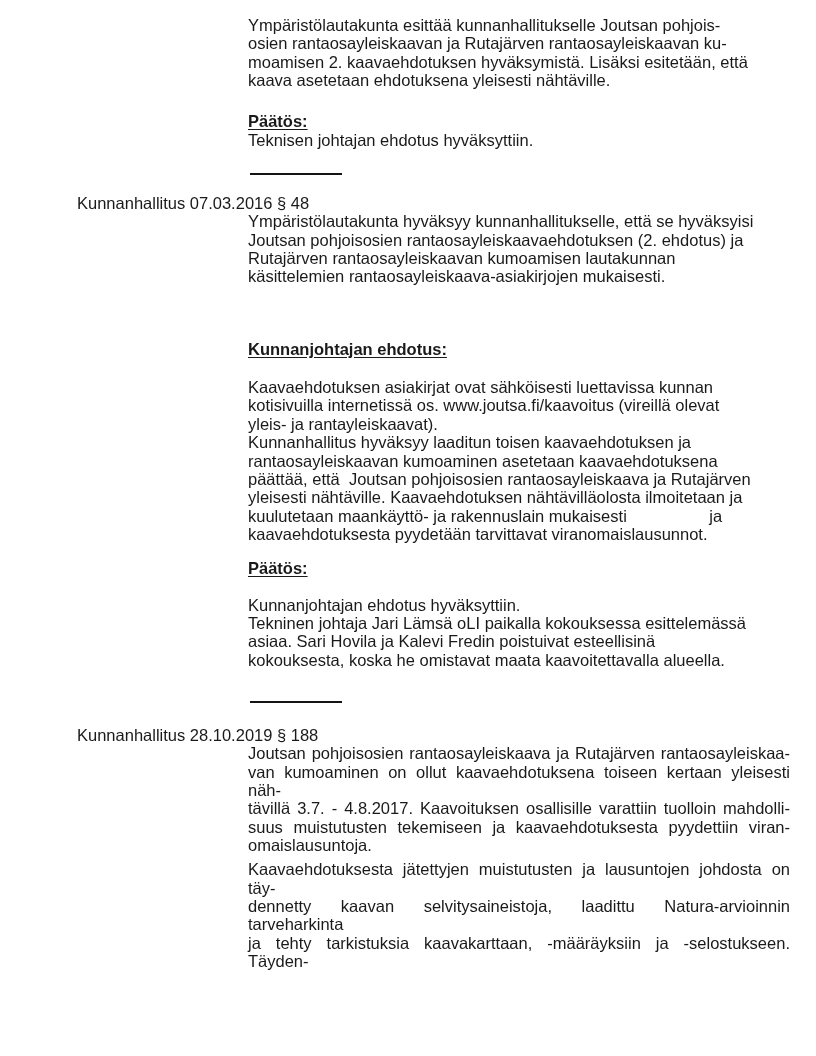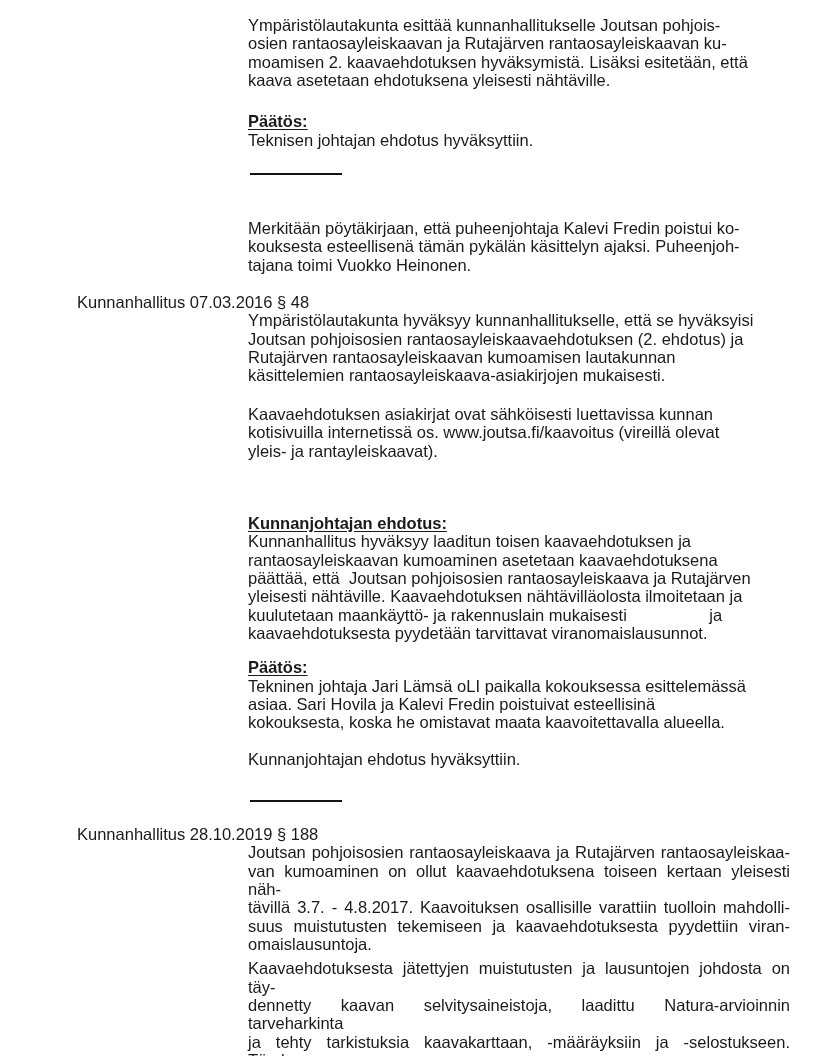"Merkitään pöytäkirjaan, että" div.bd { html: <div> <div>Merkitään pöytäkirjaan, että puheenjohtaja Kalevi Fredin poistui ko-</div> <div>kouksesta esteellisenä tämän pykälän käsittelyn ajaksi. Puheenjoh-</div> <div>tajana toimi Vuokko Heinonen.</div> </div> -> none }
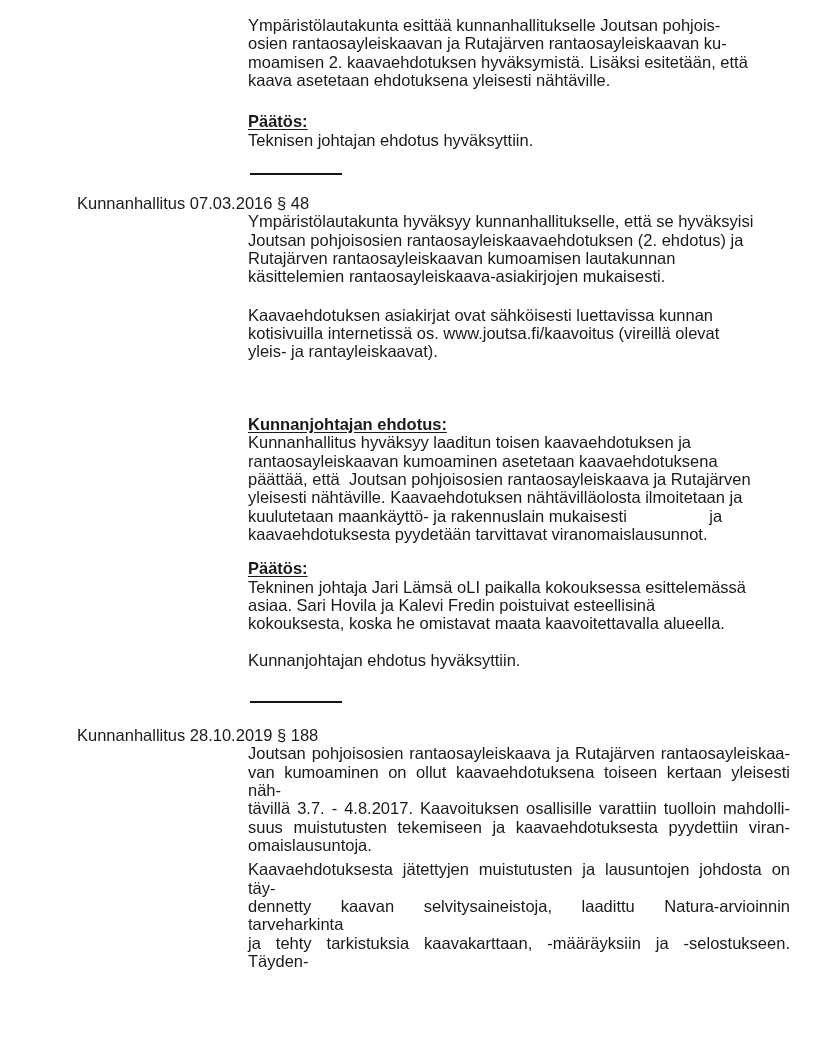"Kaavaehdotuksen asiakirjat ovat" div.bd { order: before "Kunnanjohtajan ehdotus:" -> after "Kunnanjohtajan ehdotus:" }
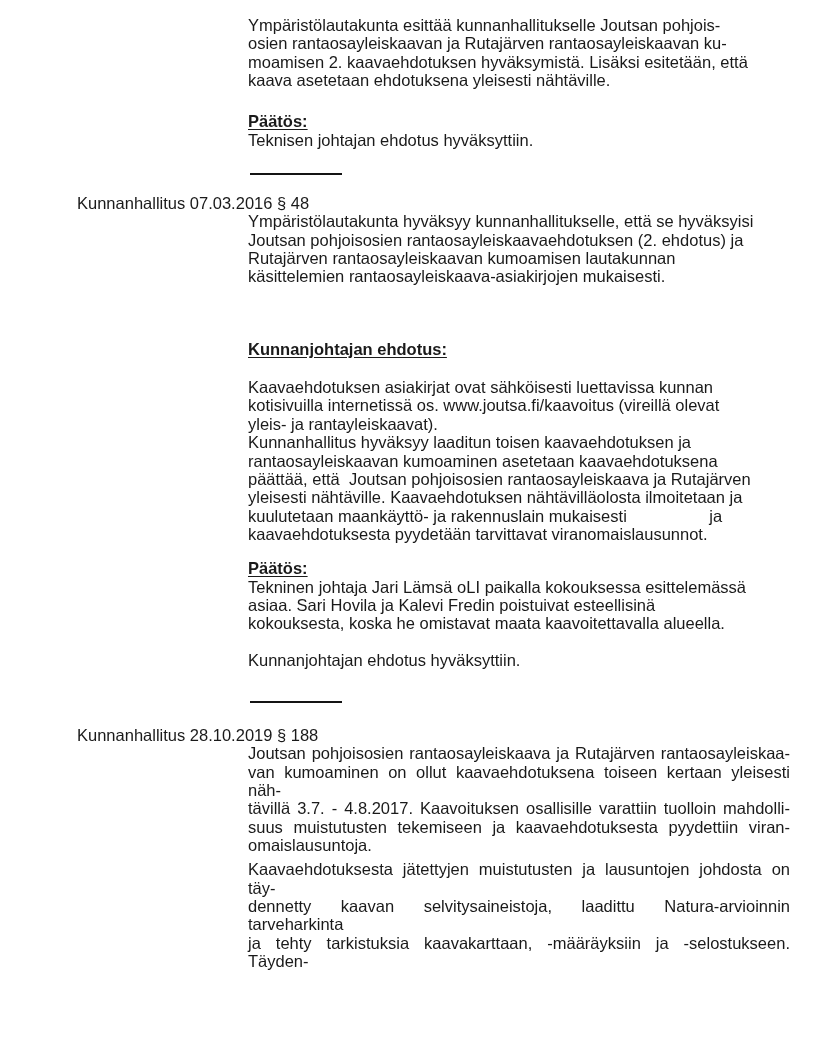"Tekninen johtaja Jari Lämsä oLI" div.bd { order: before "Kunnanjohtajan ehdotus hyväksyttiin." -> after "Kunnanjohtajan ehdotus hyväksyttiin." }
